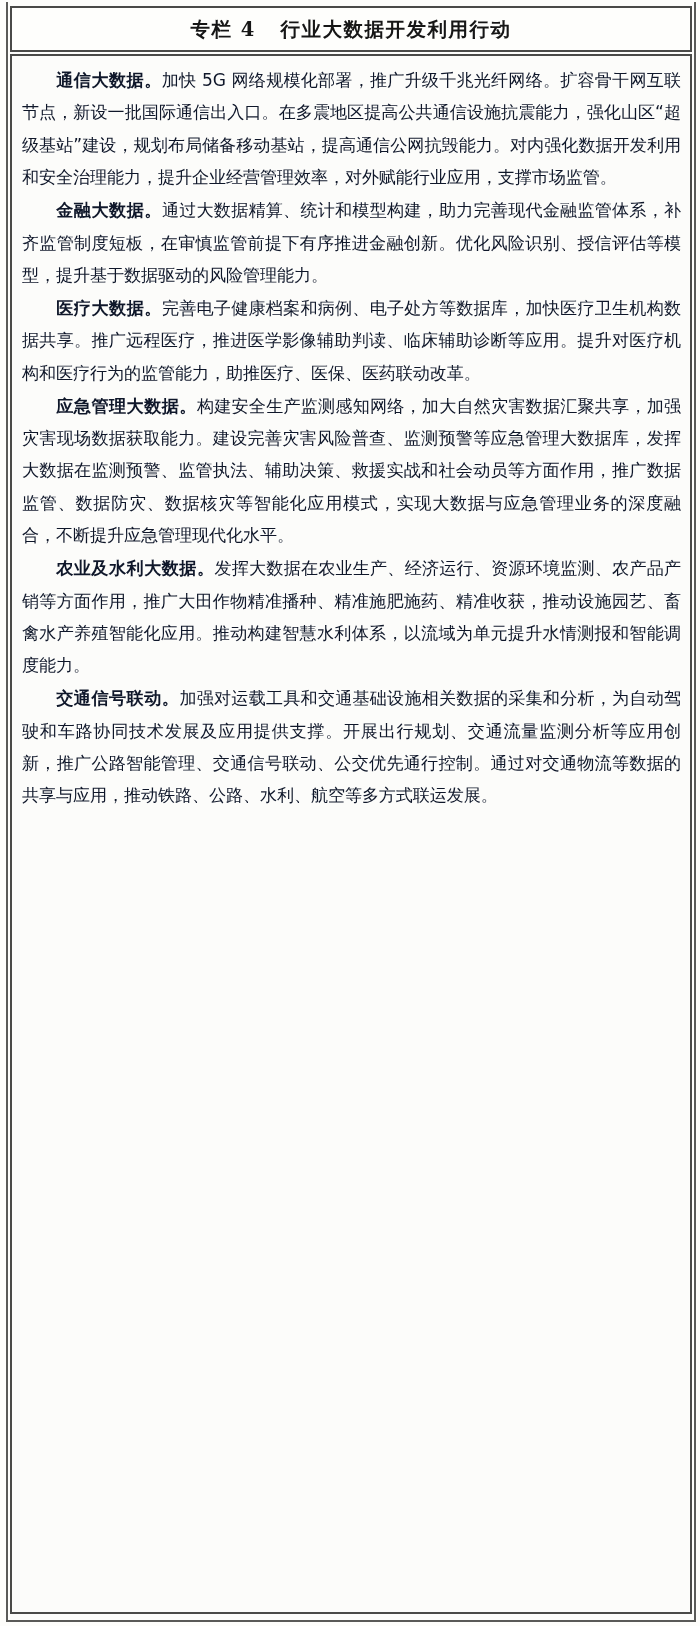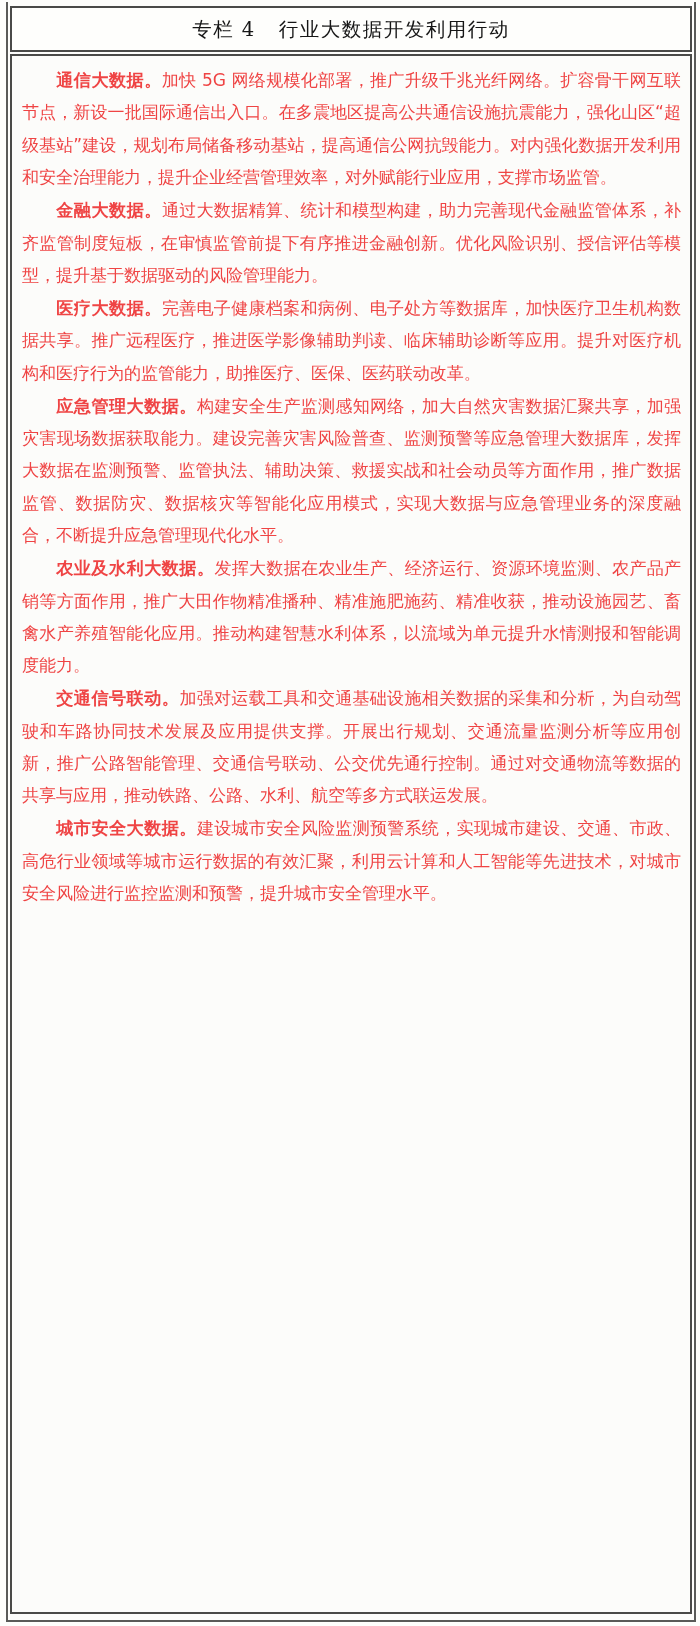"专栏 4 行业大数据开发利用行动" .title-text { font-weight: normal -> bold }
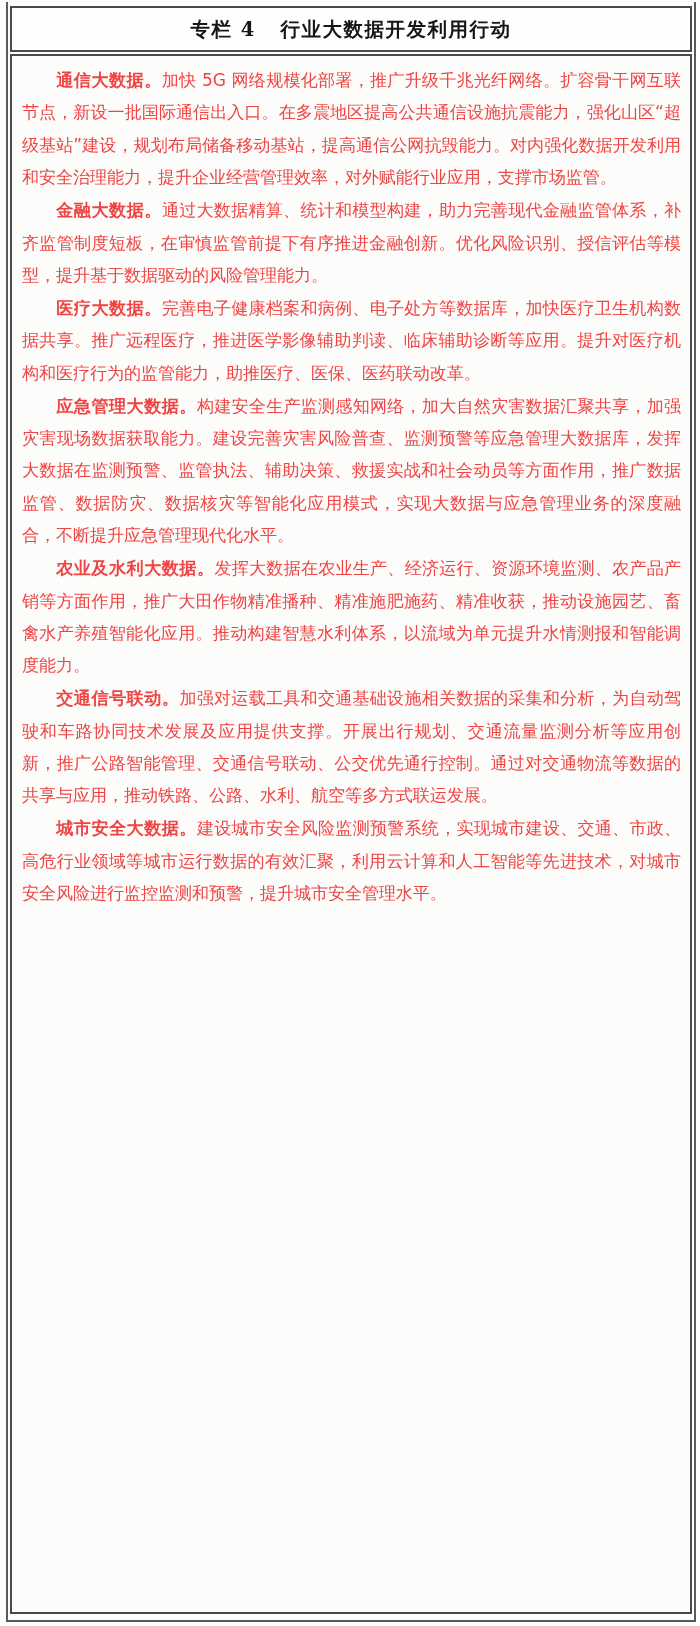"通信大数据。加快 5G" .para { color: #ef4444 -> #0f172a }
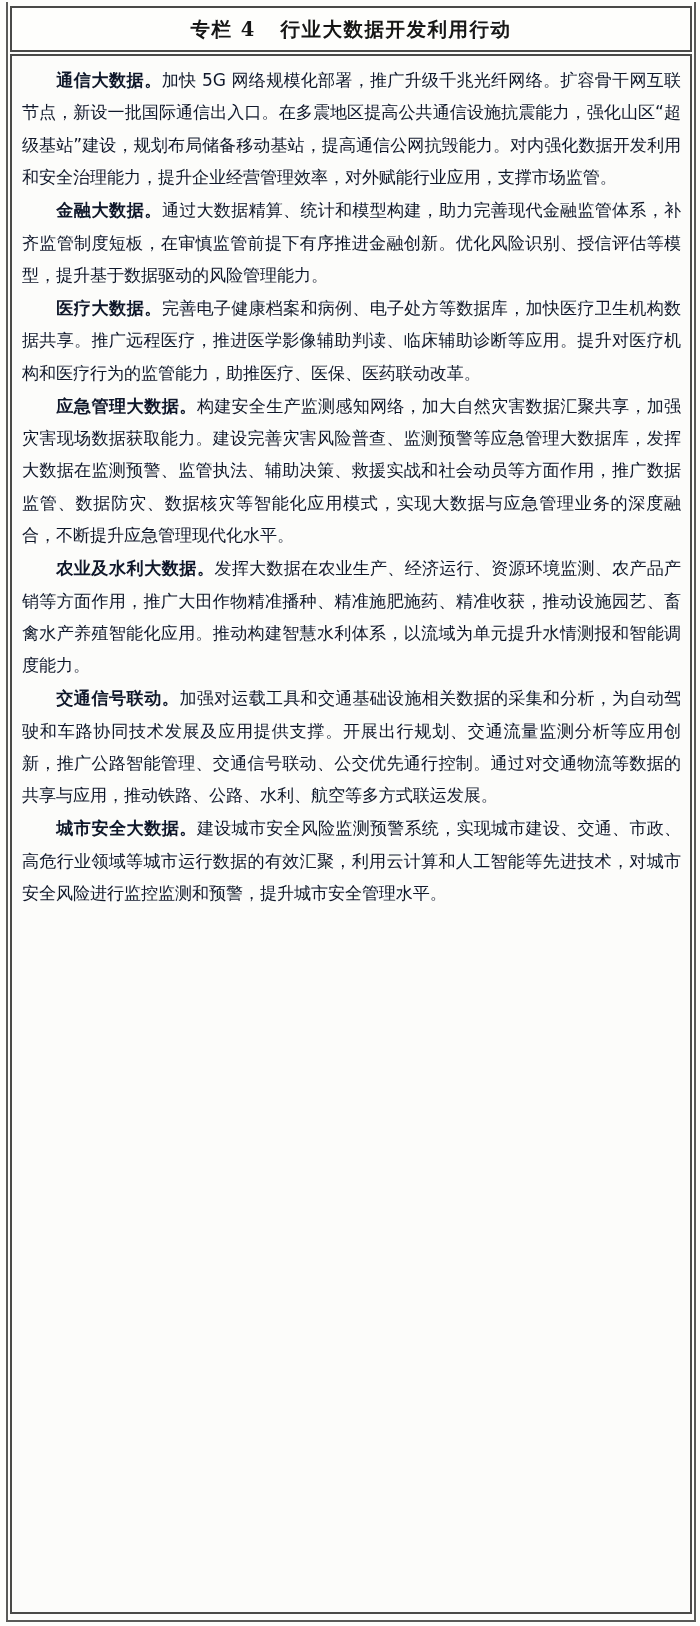"城市安全大数据。建设城市安全风险监测预警系统，实现城市建设、交通、市政、高危行业" p.para { html: <p><span>城市安全大数据。</span><span>建设城市安全风险监测预警系统，实现城市建设、交通、市政、高危行业领域等城市运行数据的有效汇聚，利用云计算和人工智能等先进技术，对城市安全风险进行监控监测和预警，提升城市安全管理水平。</span></p> -> none }
